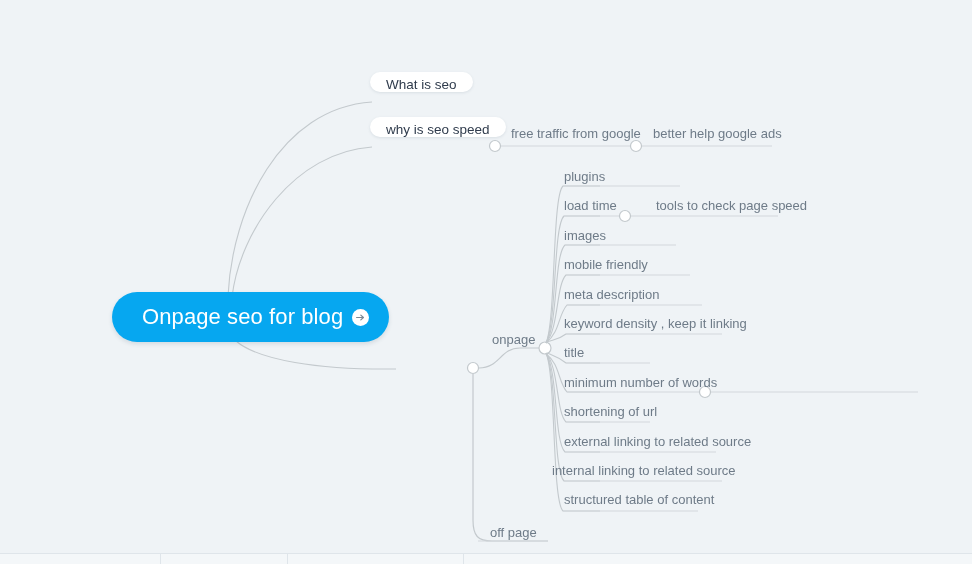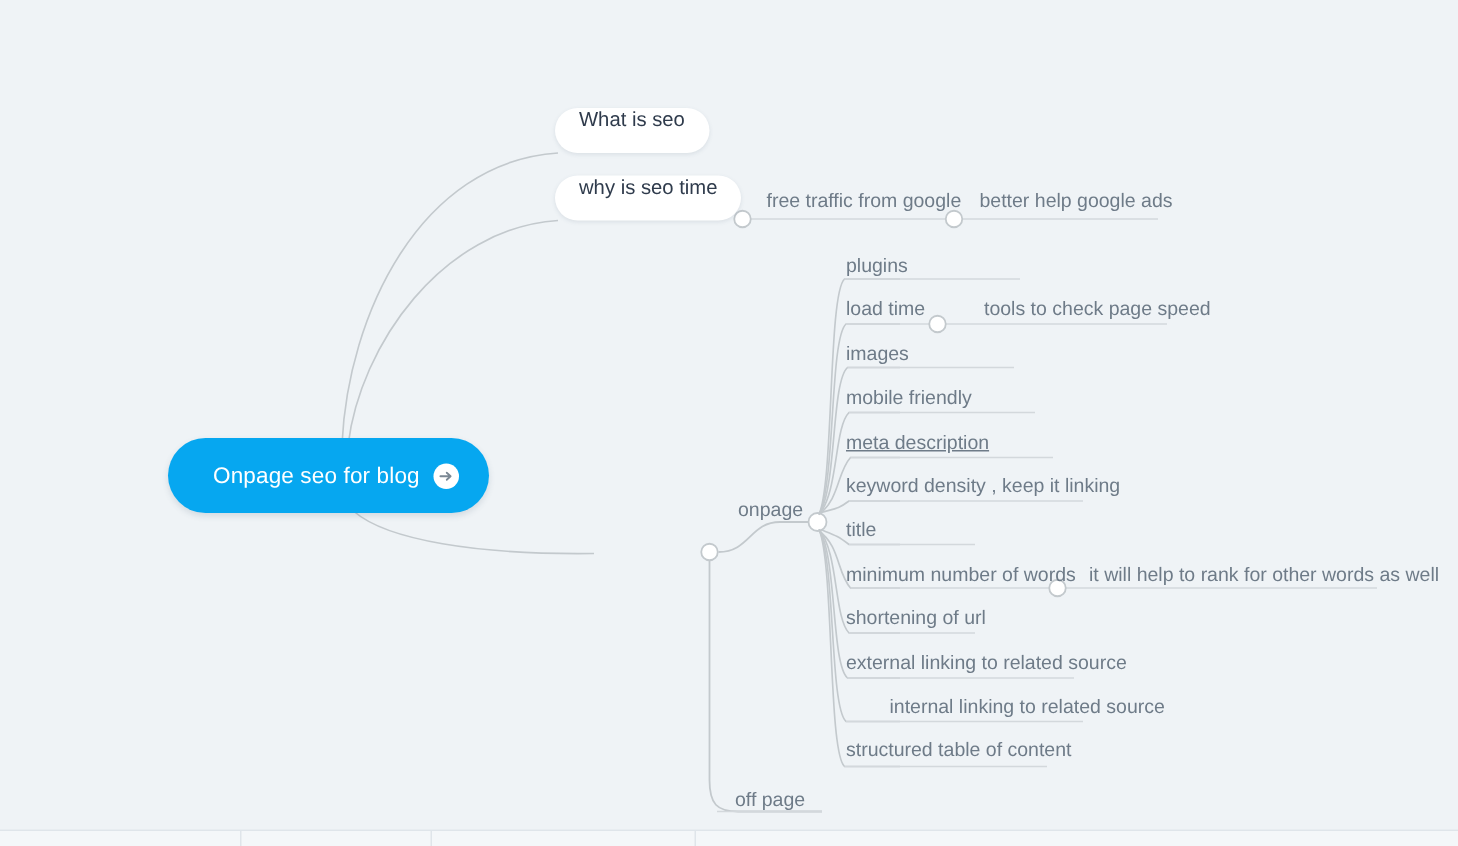"What is seo" .pill { align-items: flex-start -> flex-end; height: 30px -> 20px }
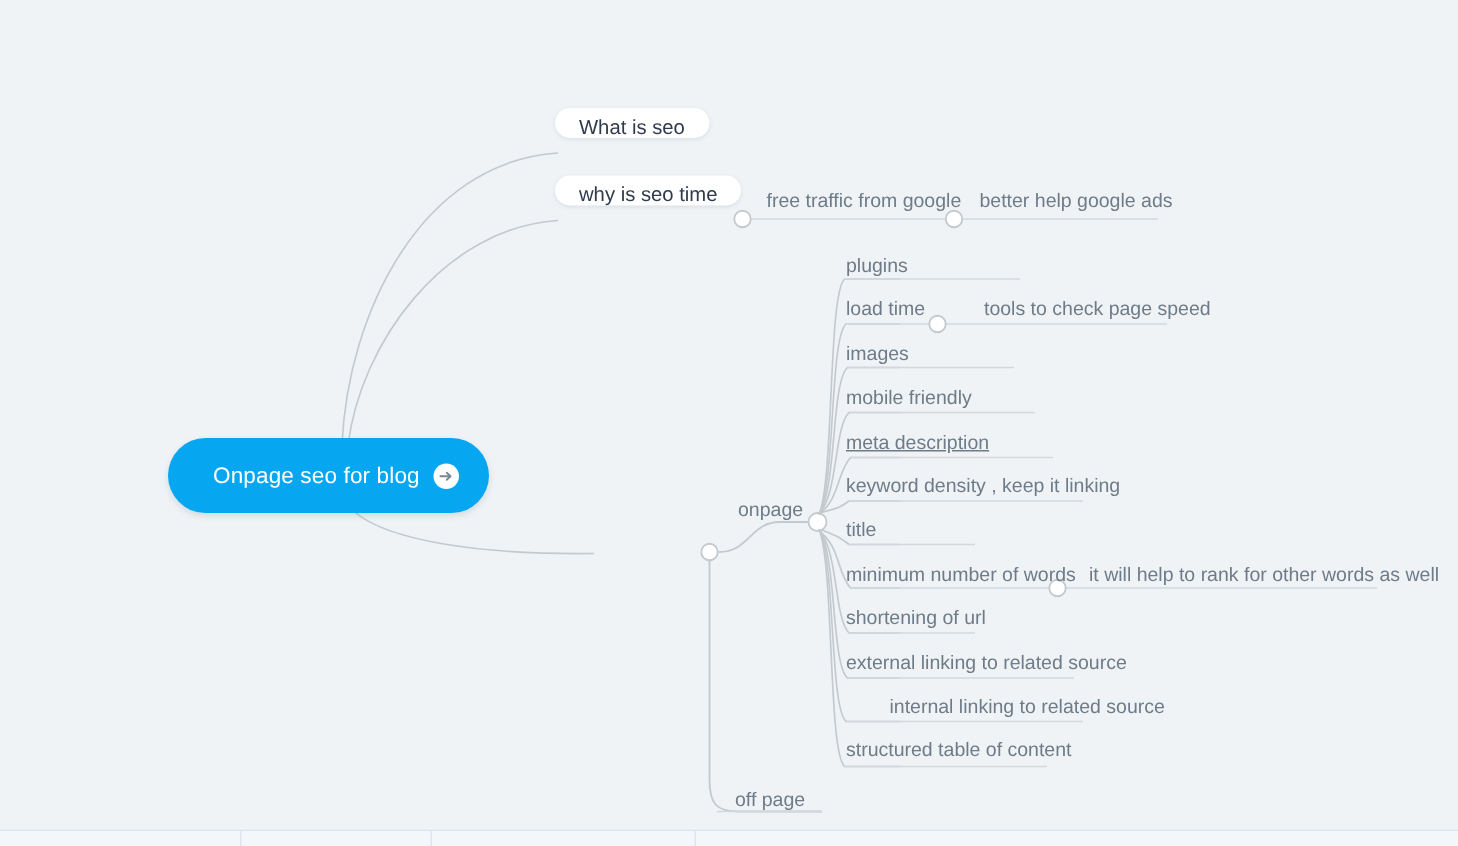"why is seo time" span { text: time -> speed }
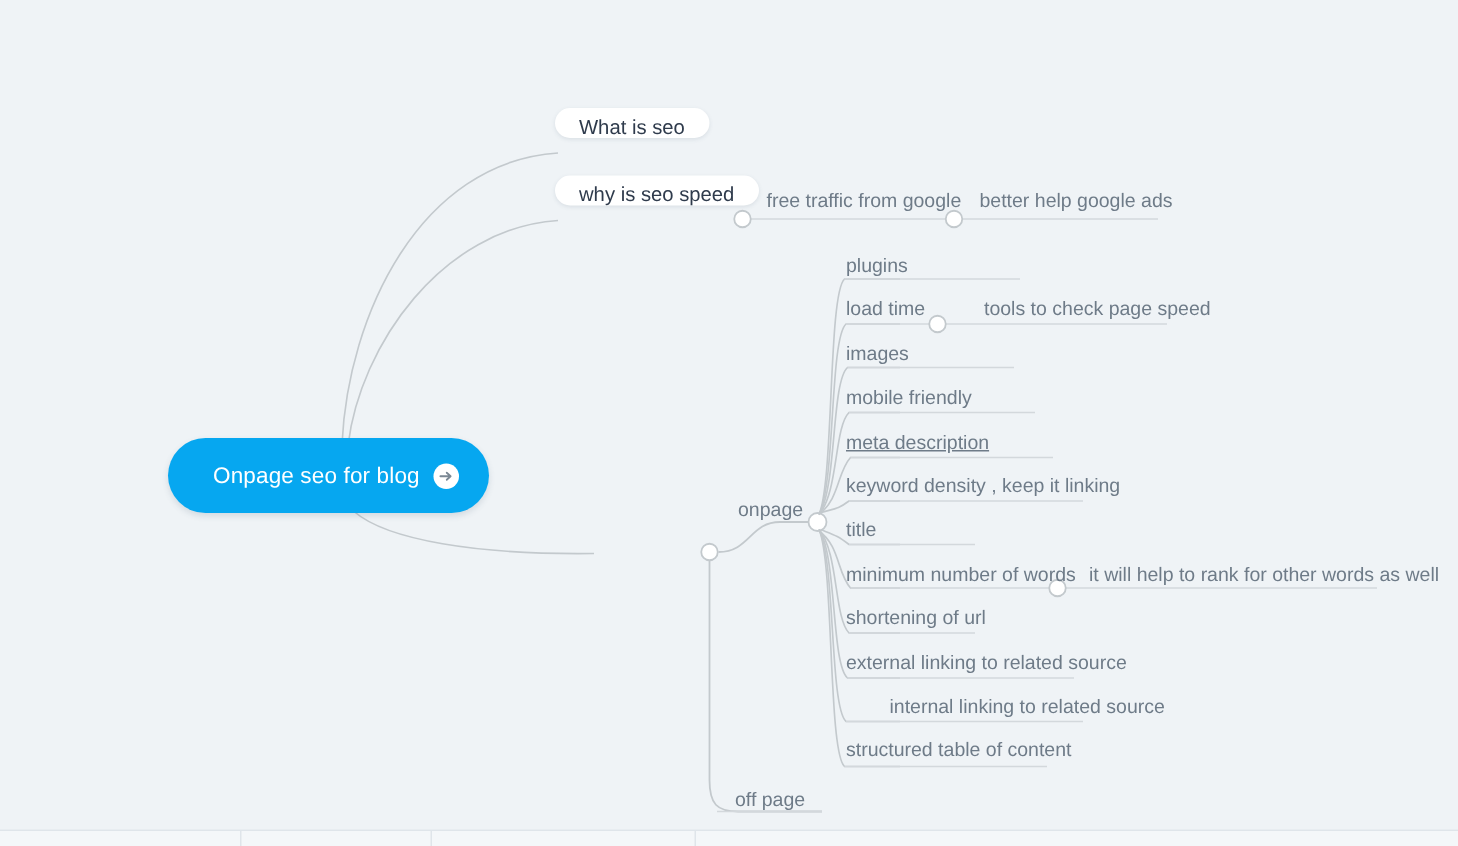"meta description" div.leaf { text-decoration: underline -> none }
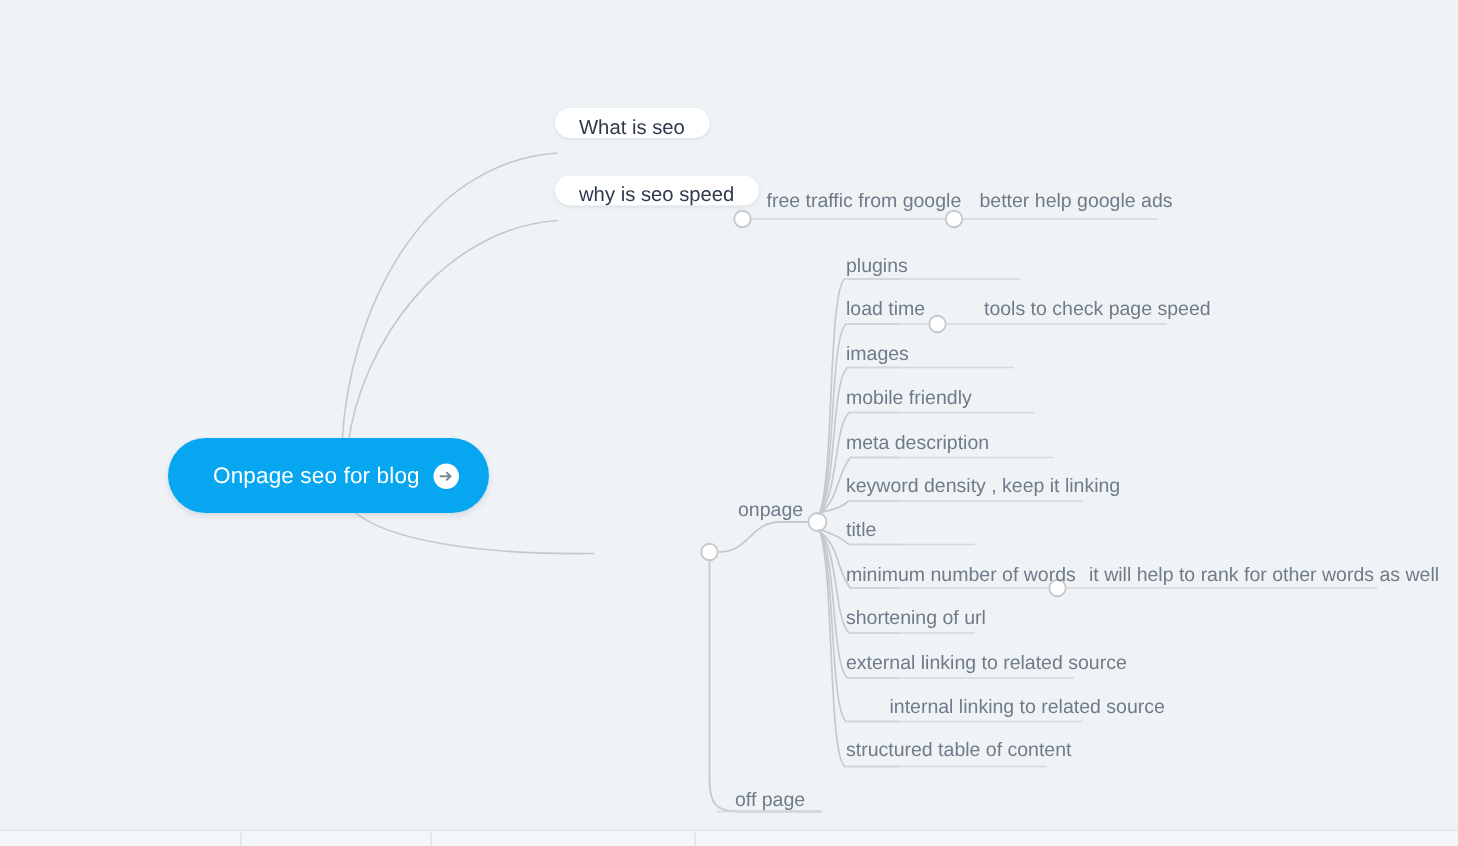"Onpage seo for blog" .root-label { font-size: 15px -> 22px }
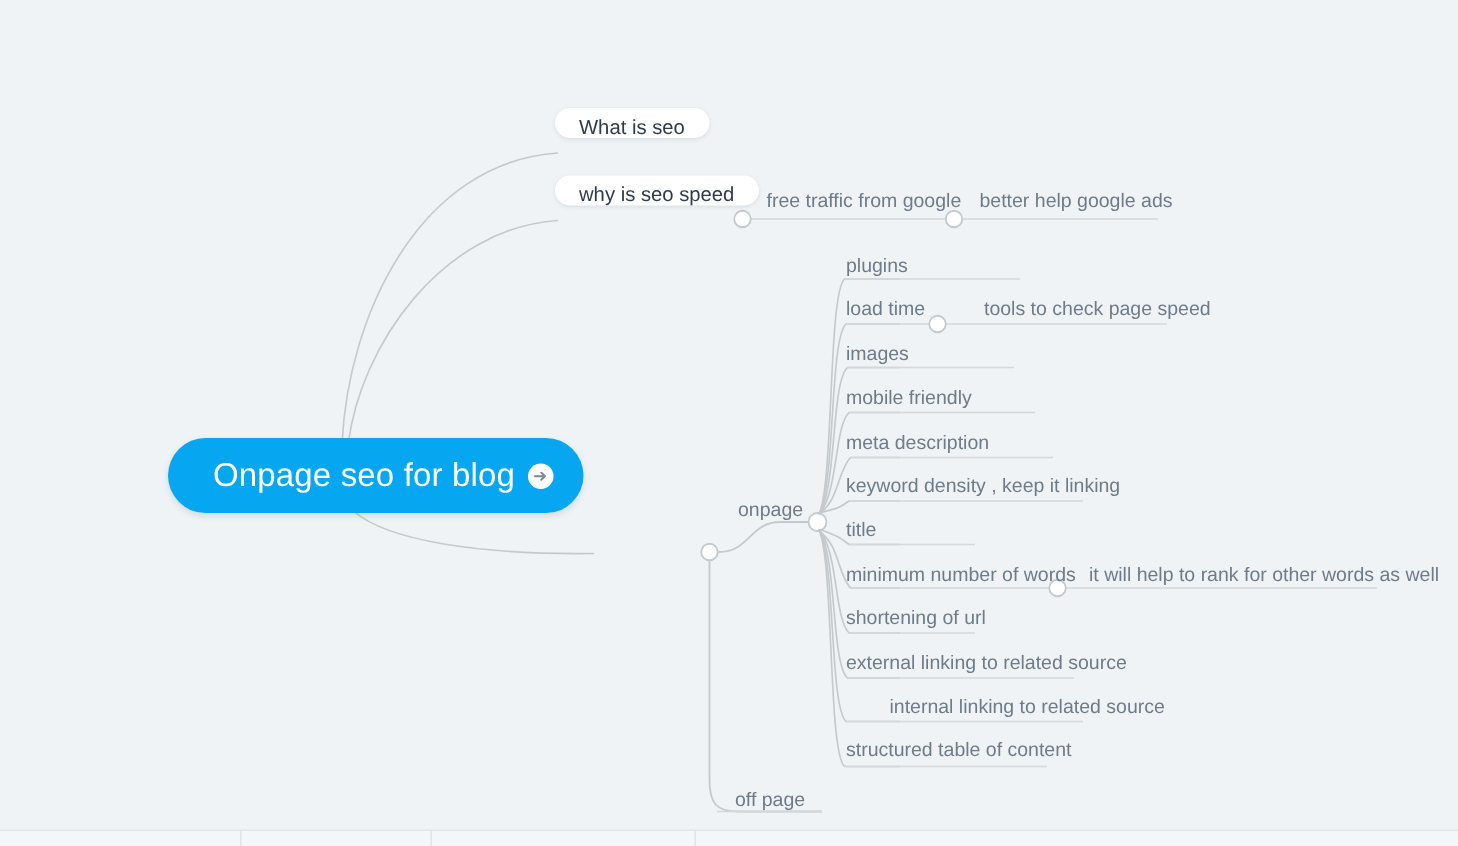"it will help to rank" div.leaf { html: <div> <span>it will help to rank for other words as well</span> </div> -> none }
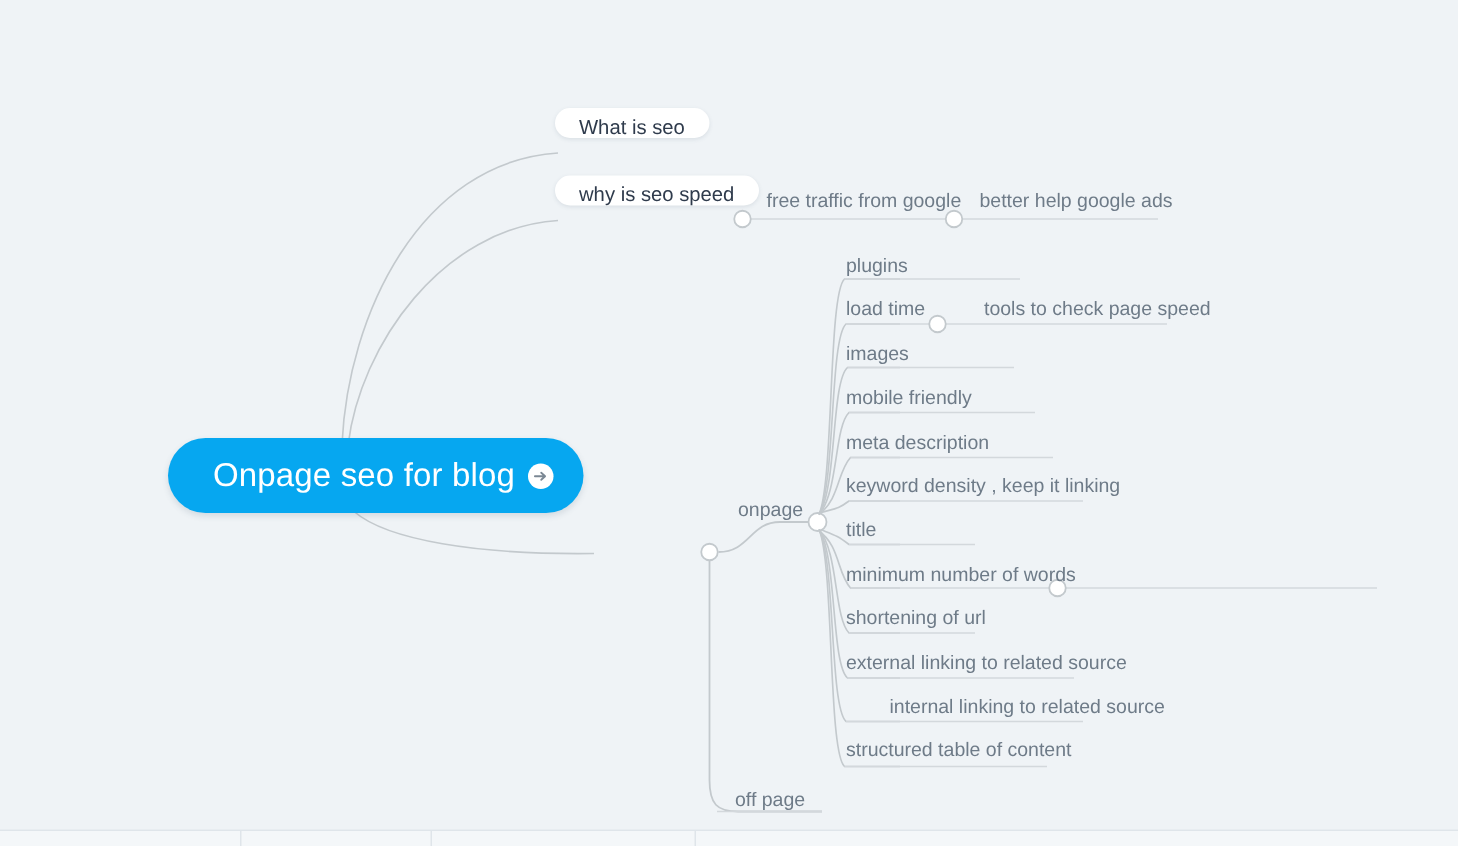"internal linking to related source" div.leaf { left: 593px -> 552px }
